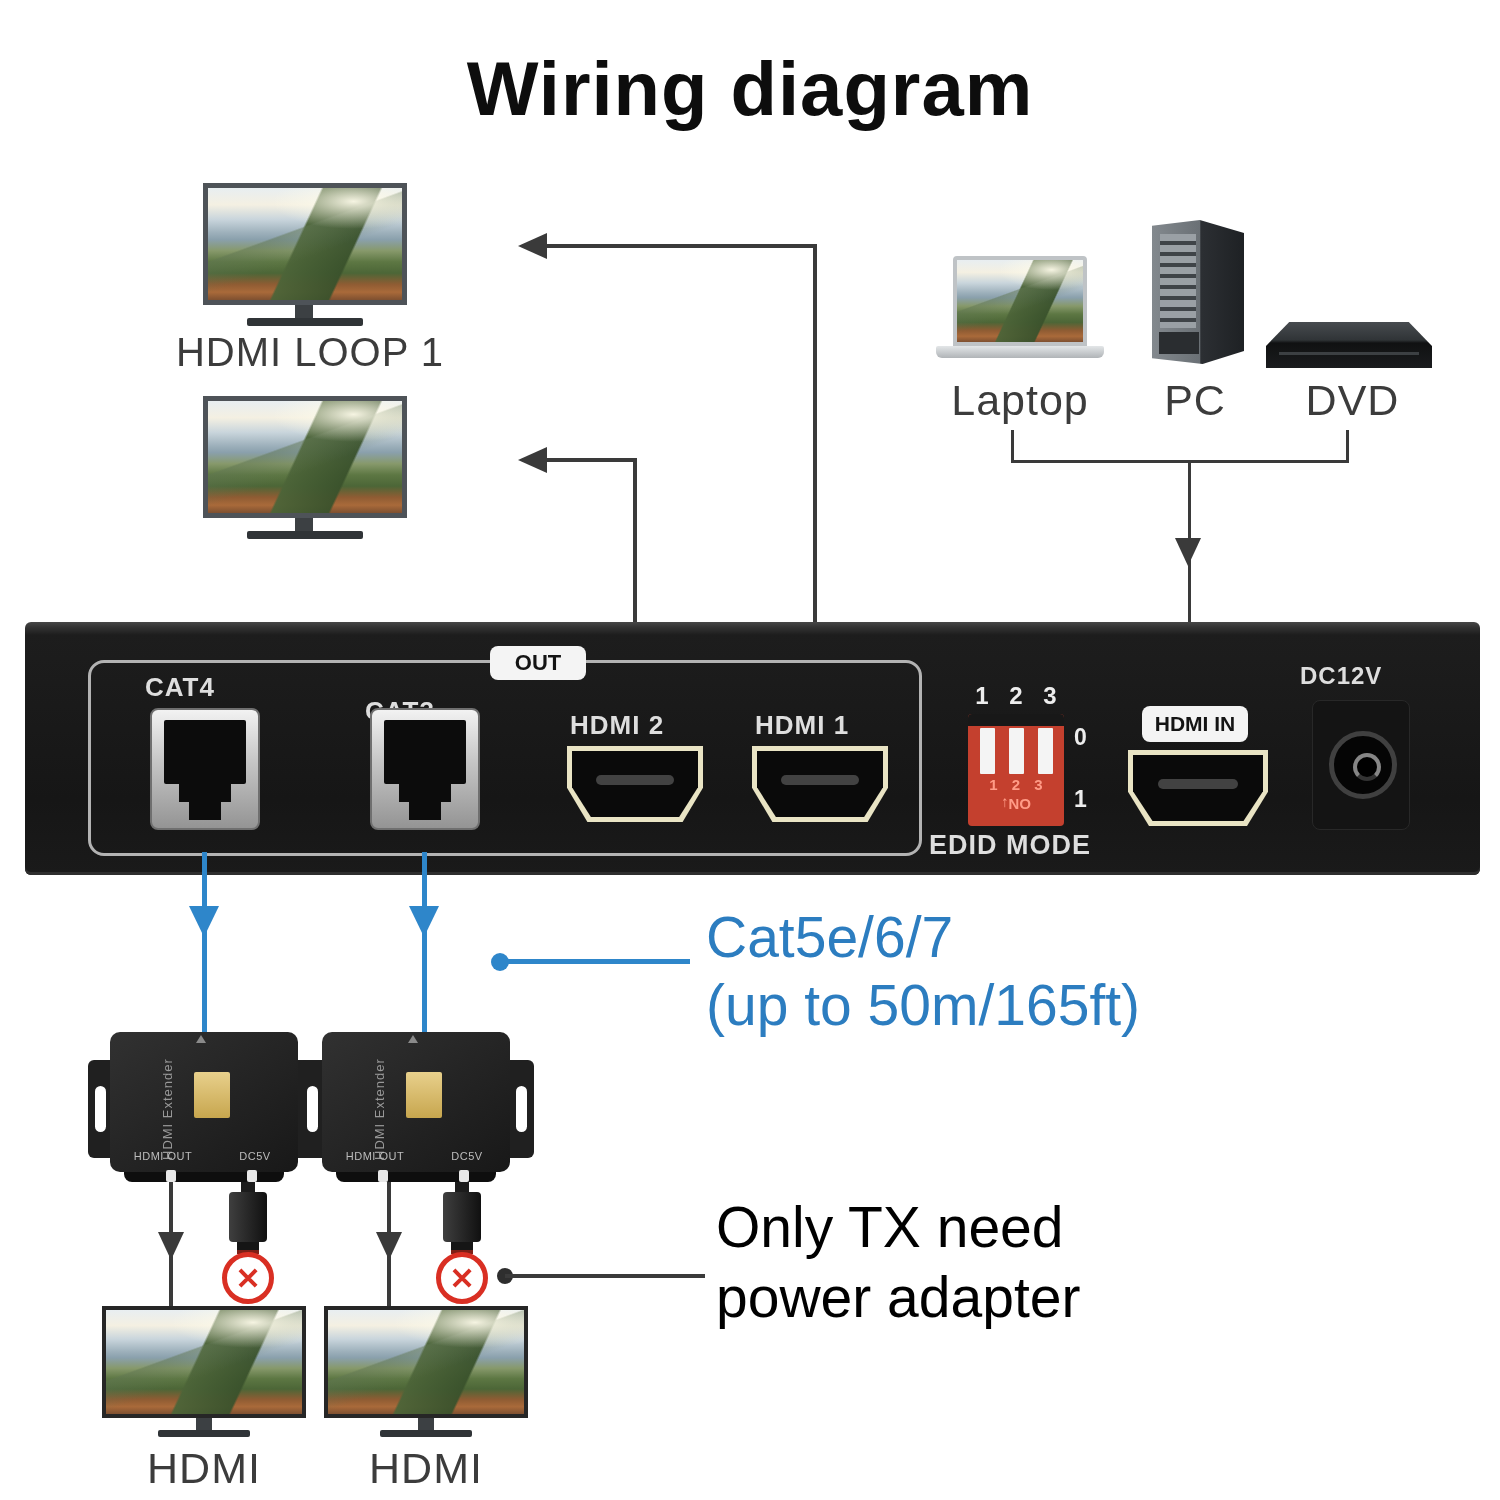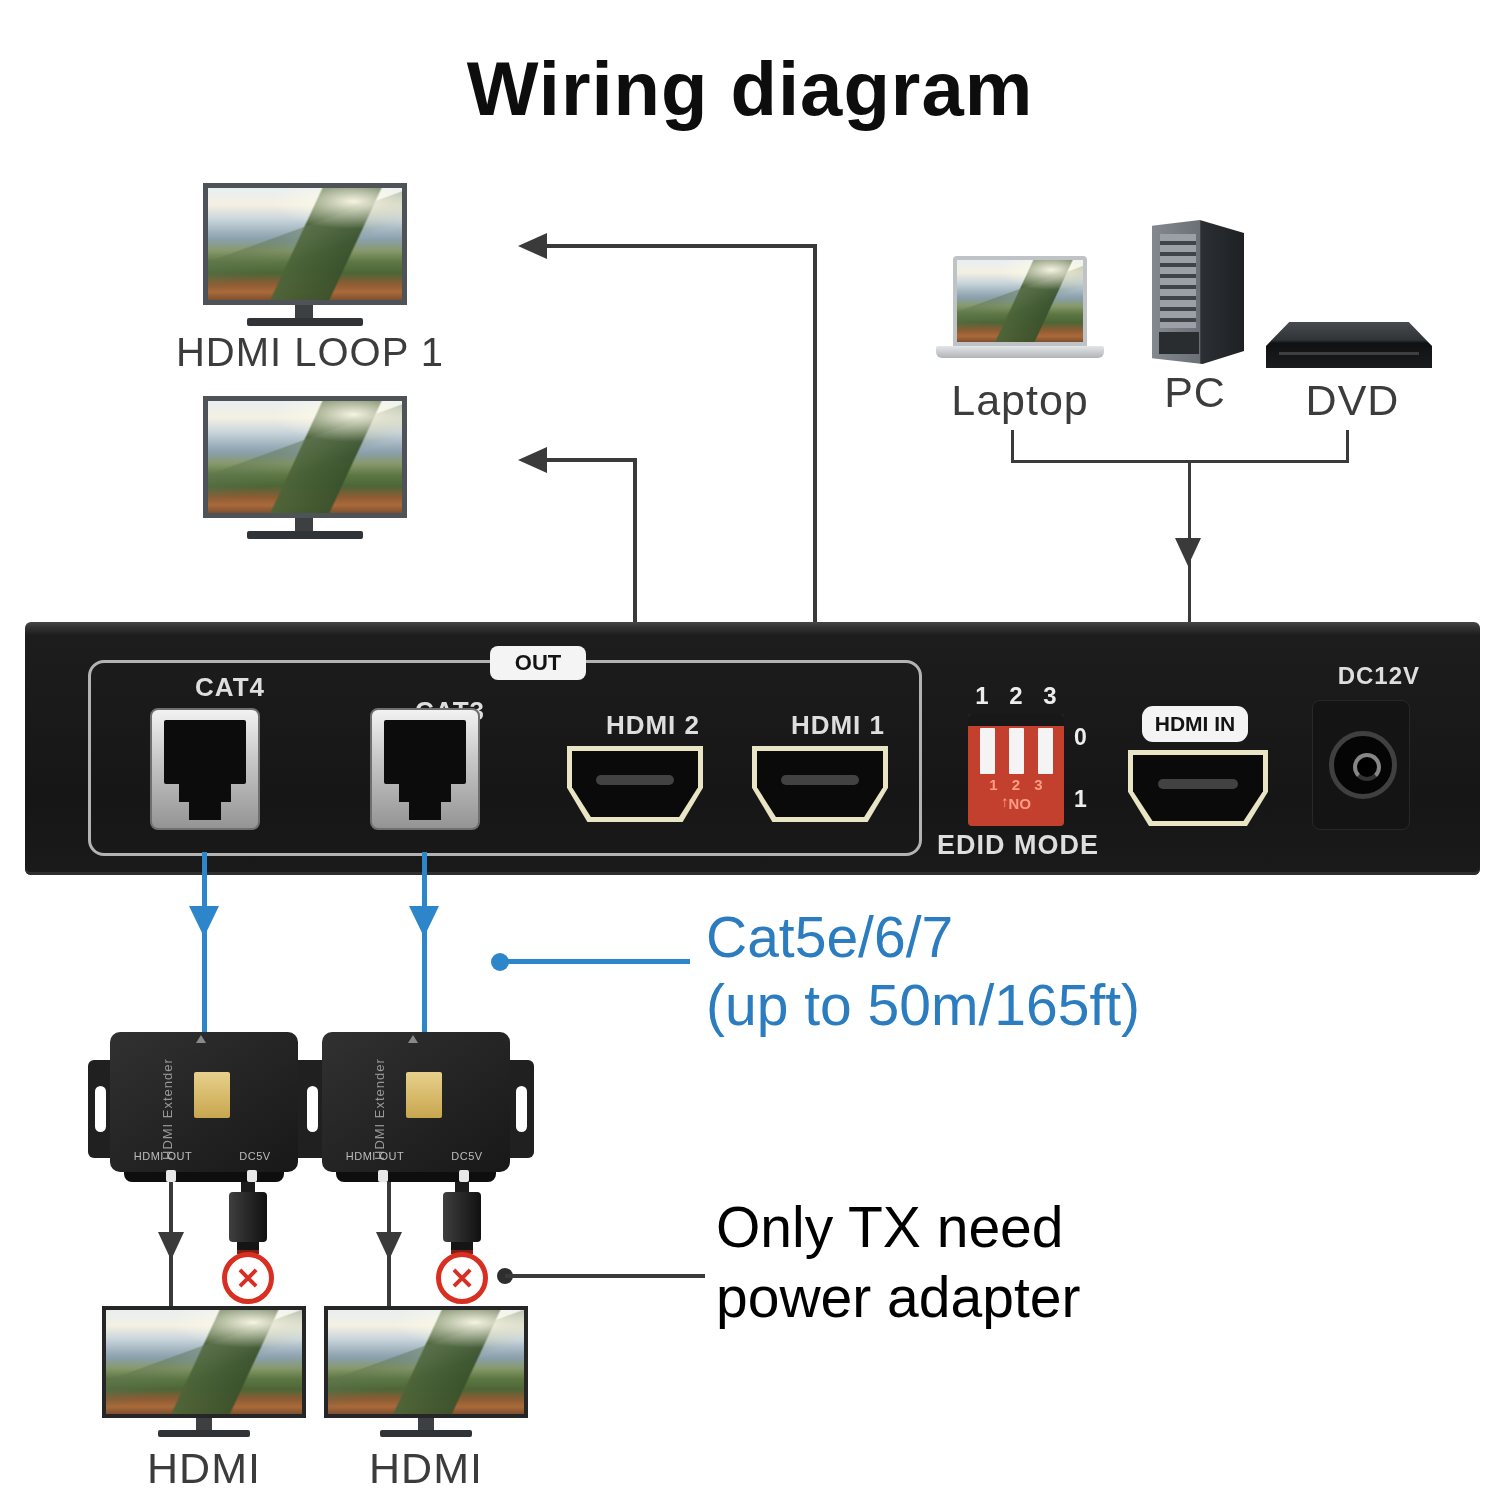"PC" div.diagram-label { top: 368px -> 376px }
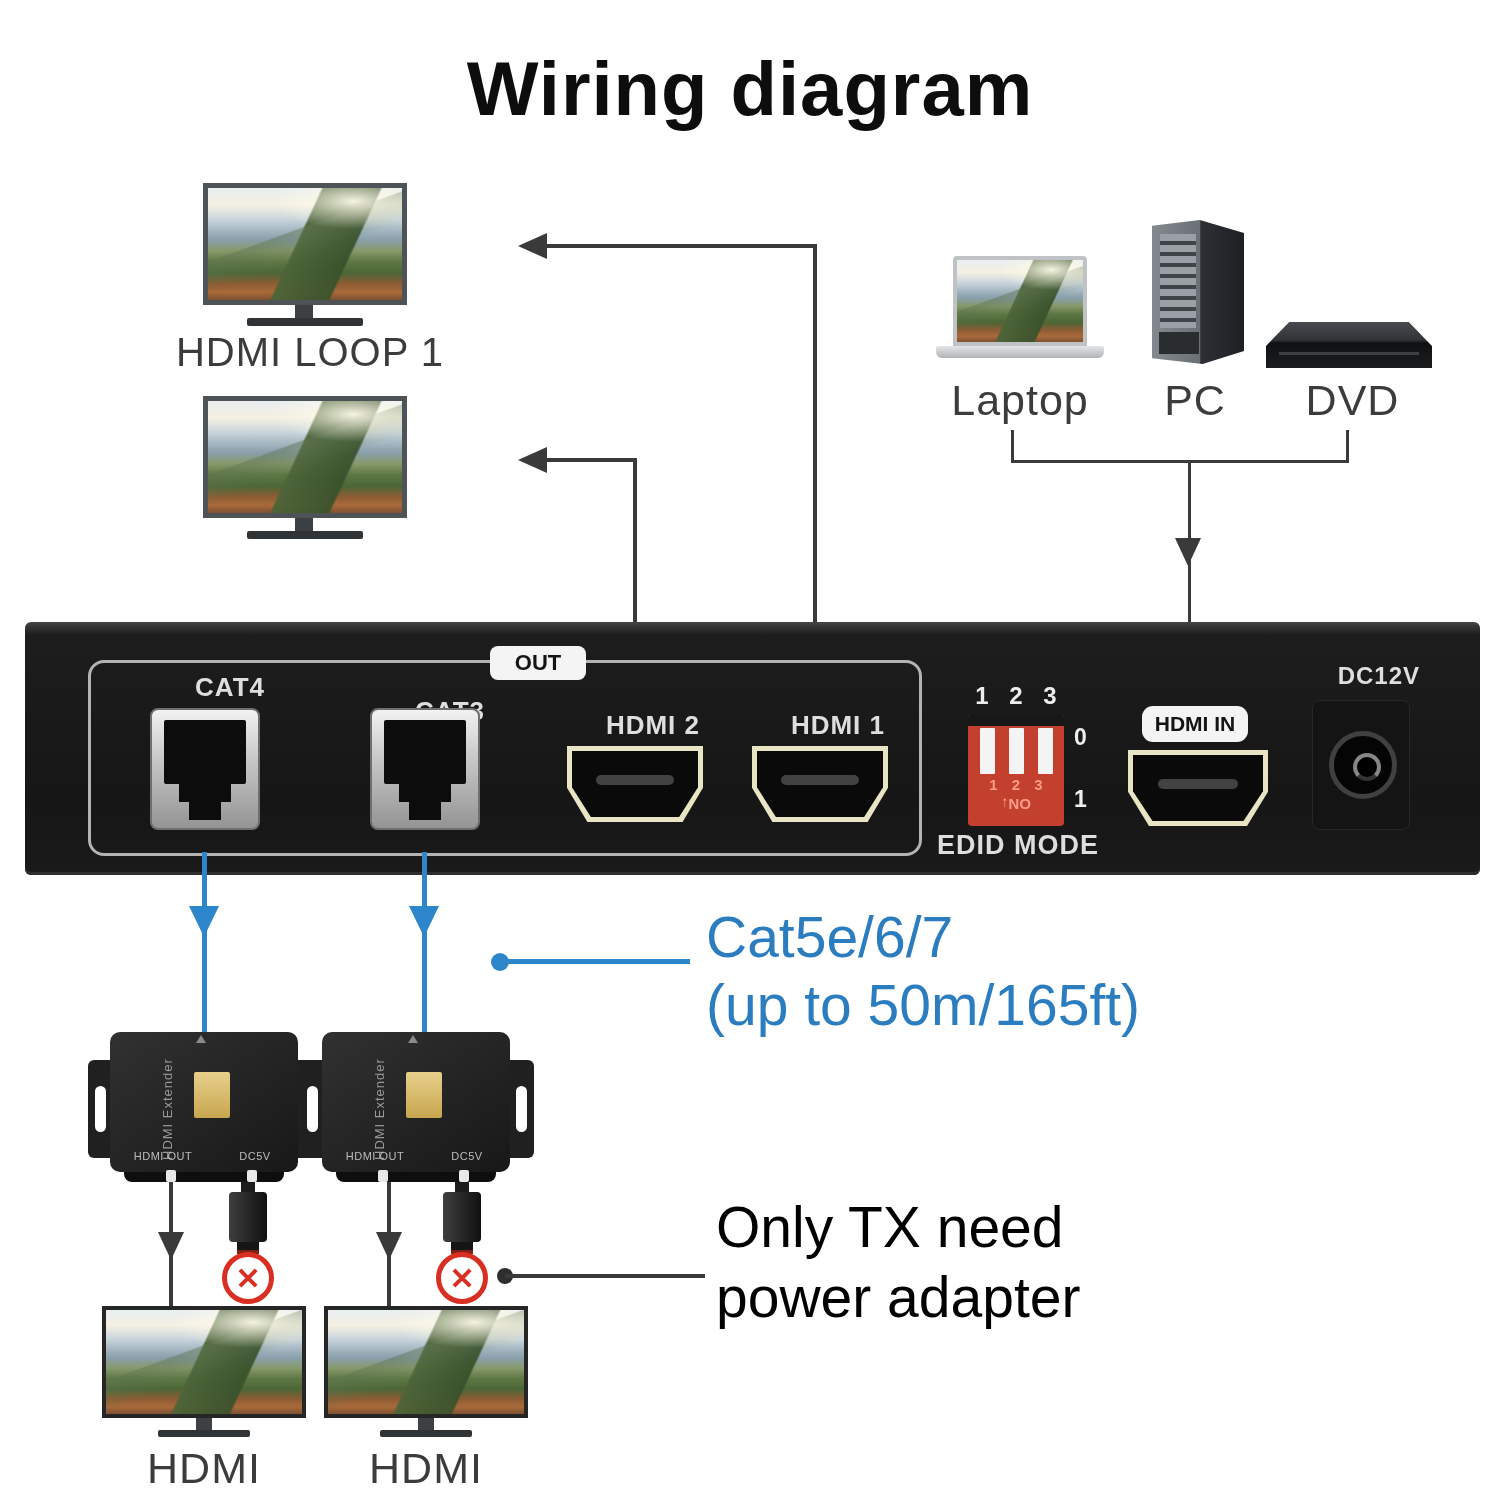"CAT4" .port-label { text-align: right -> left }
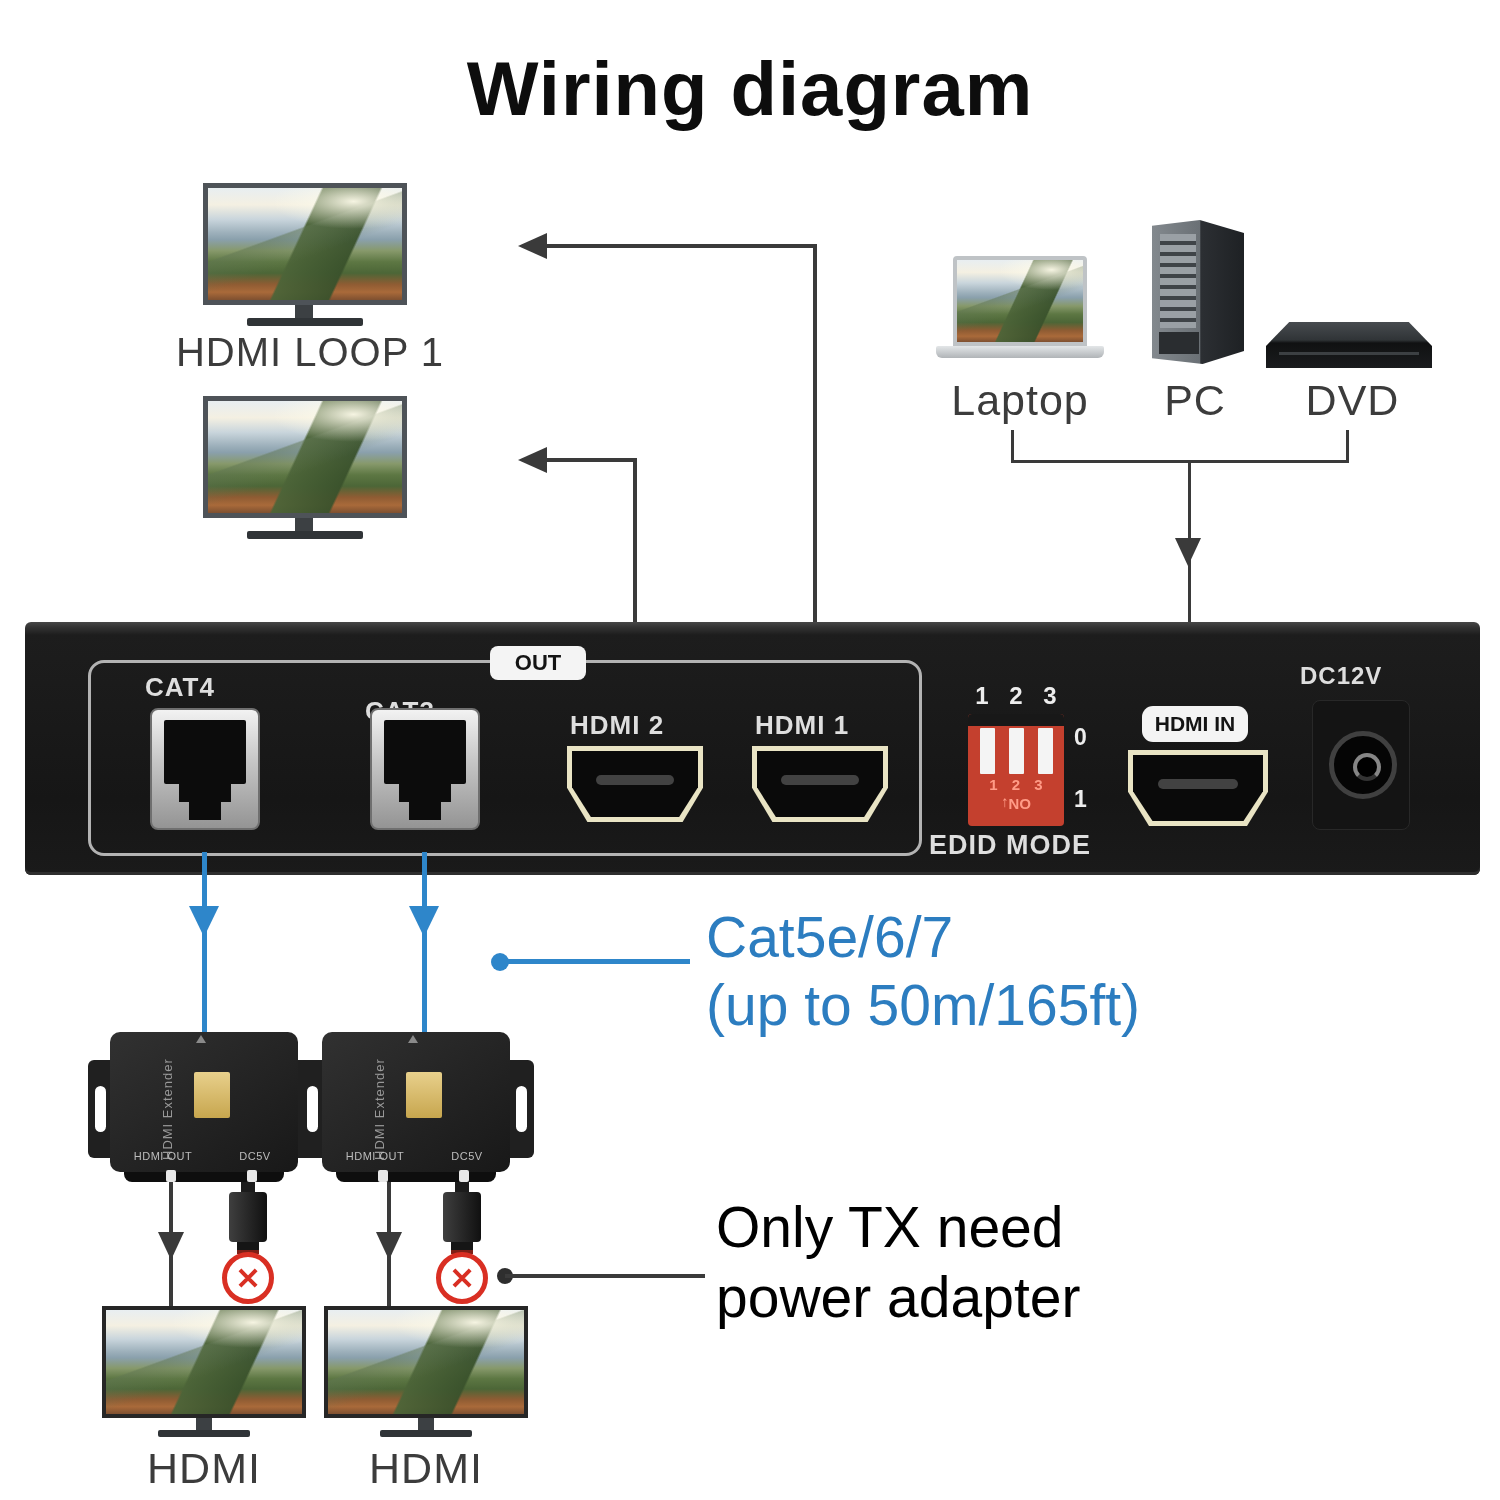"HDMI IN" div.badge { border-radius: 11px -> none }
